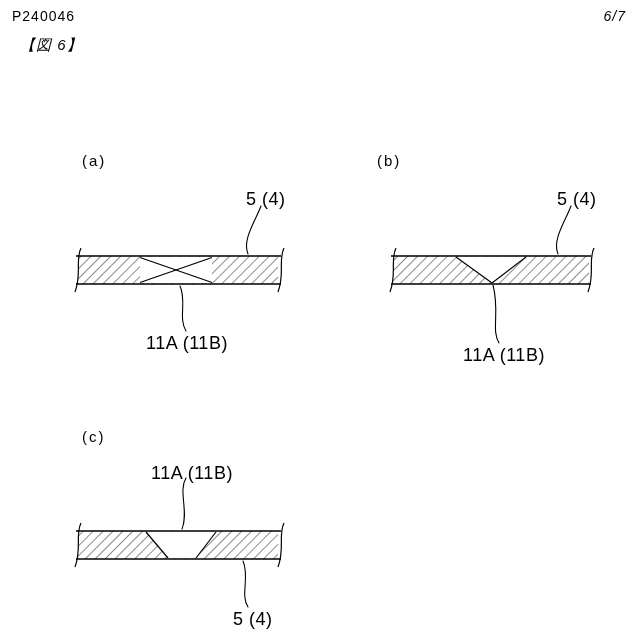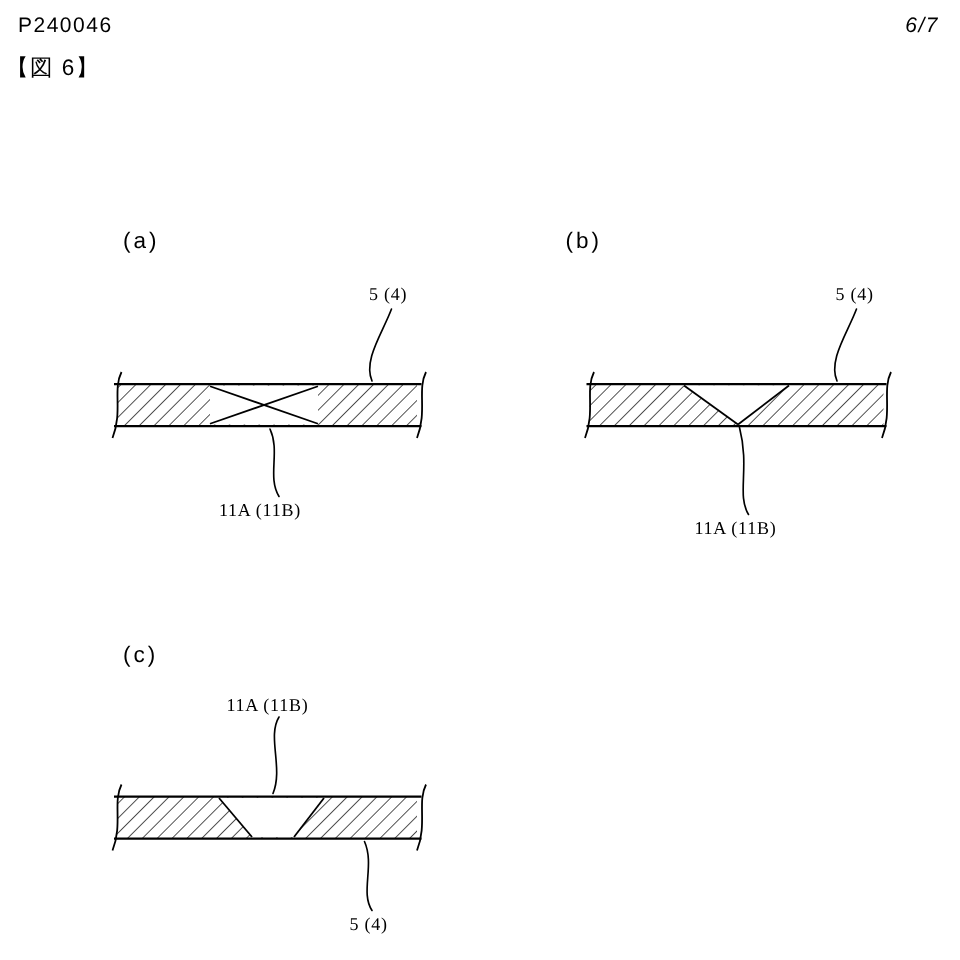"【図 6】" div.abs { font-style: none -> italic; left: 4px -> 20px }
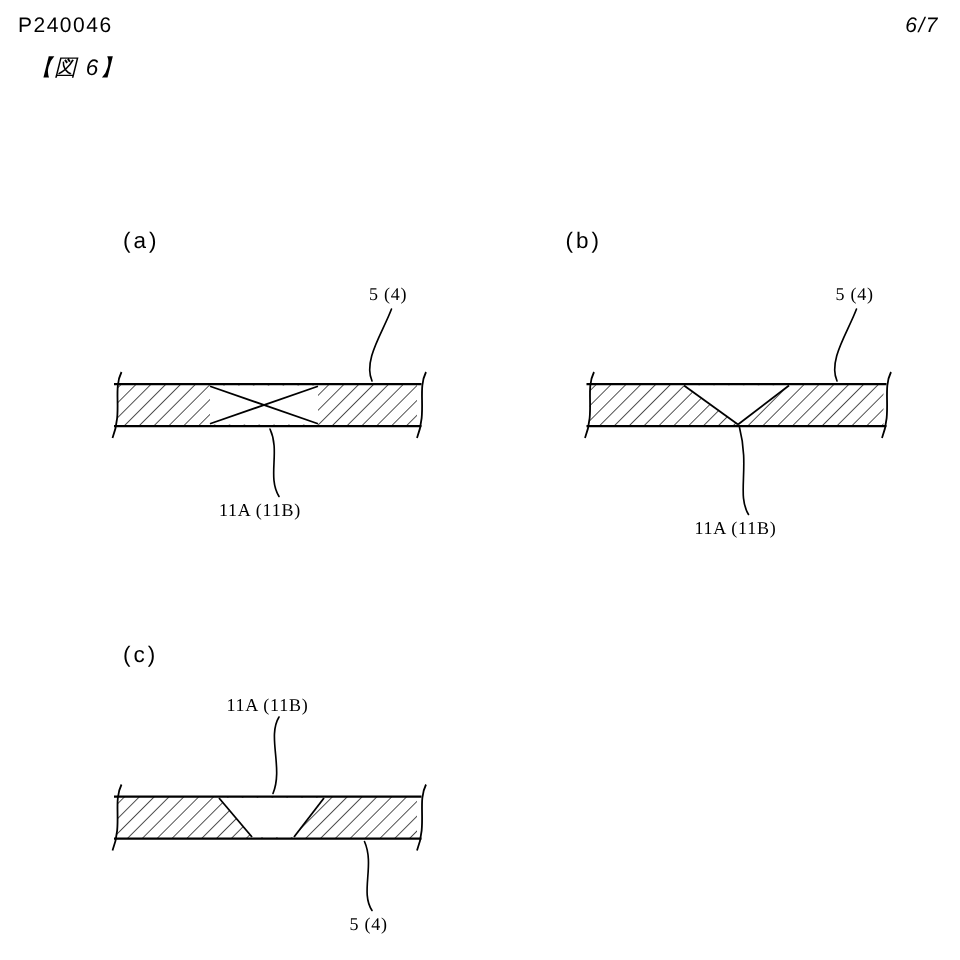"5 (4)" .ref { font-family: Liberation Serif, serif -> none; font-size: 12px -> 18px }
